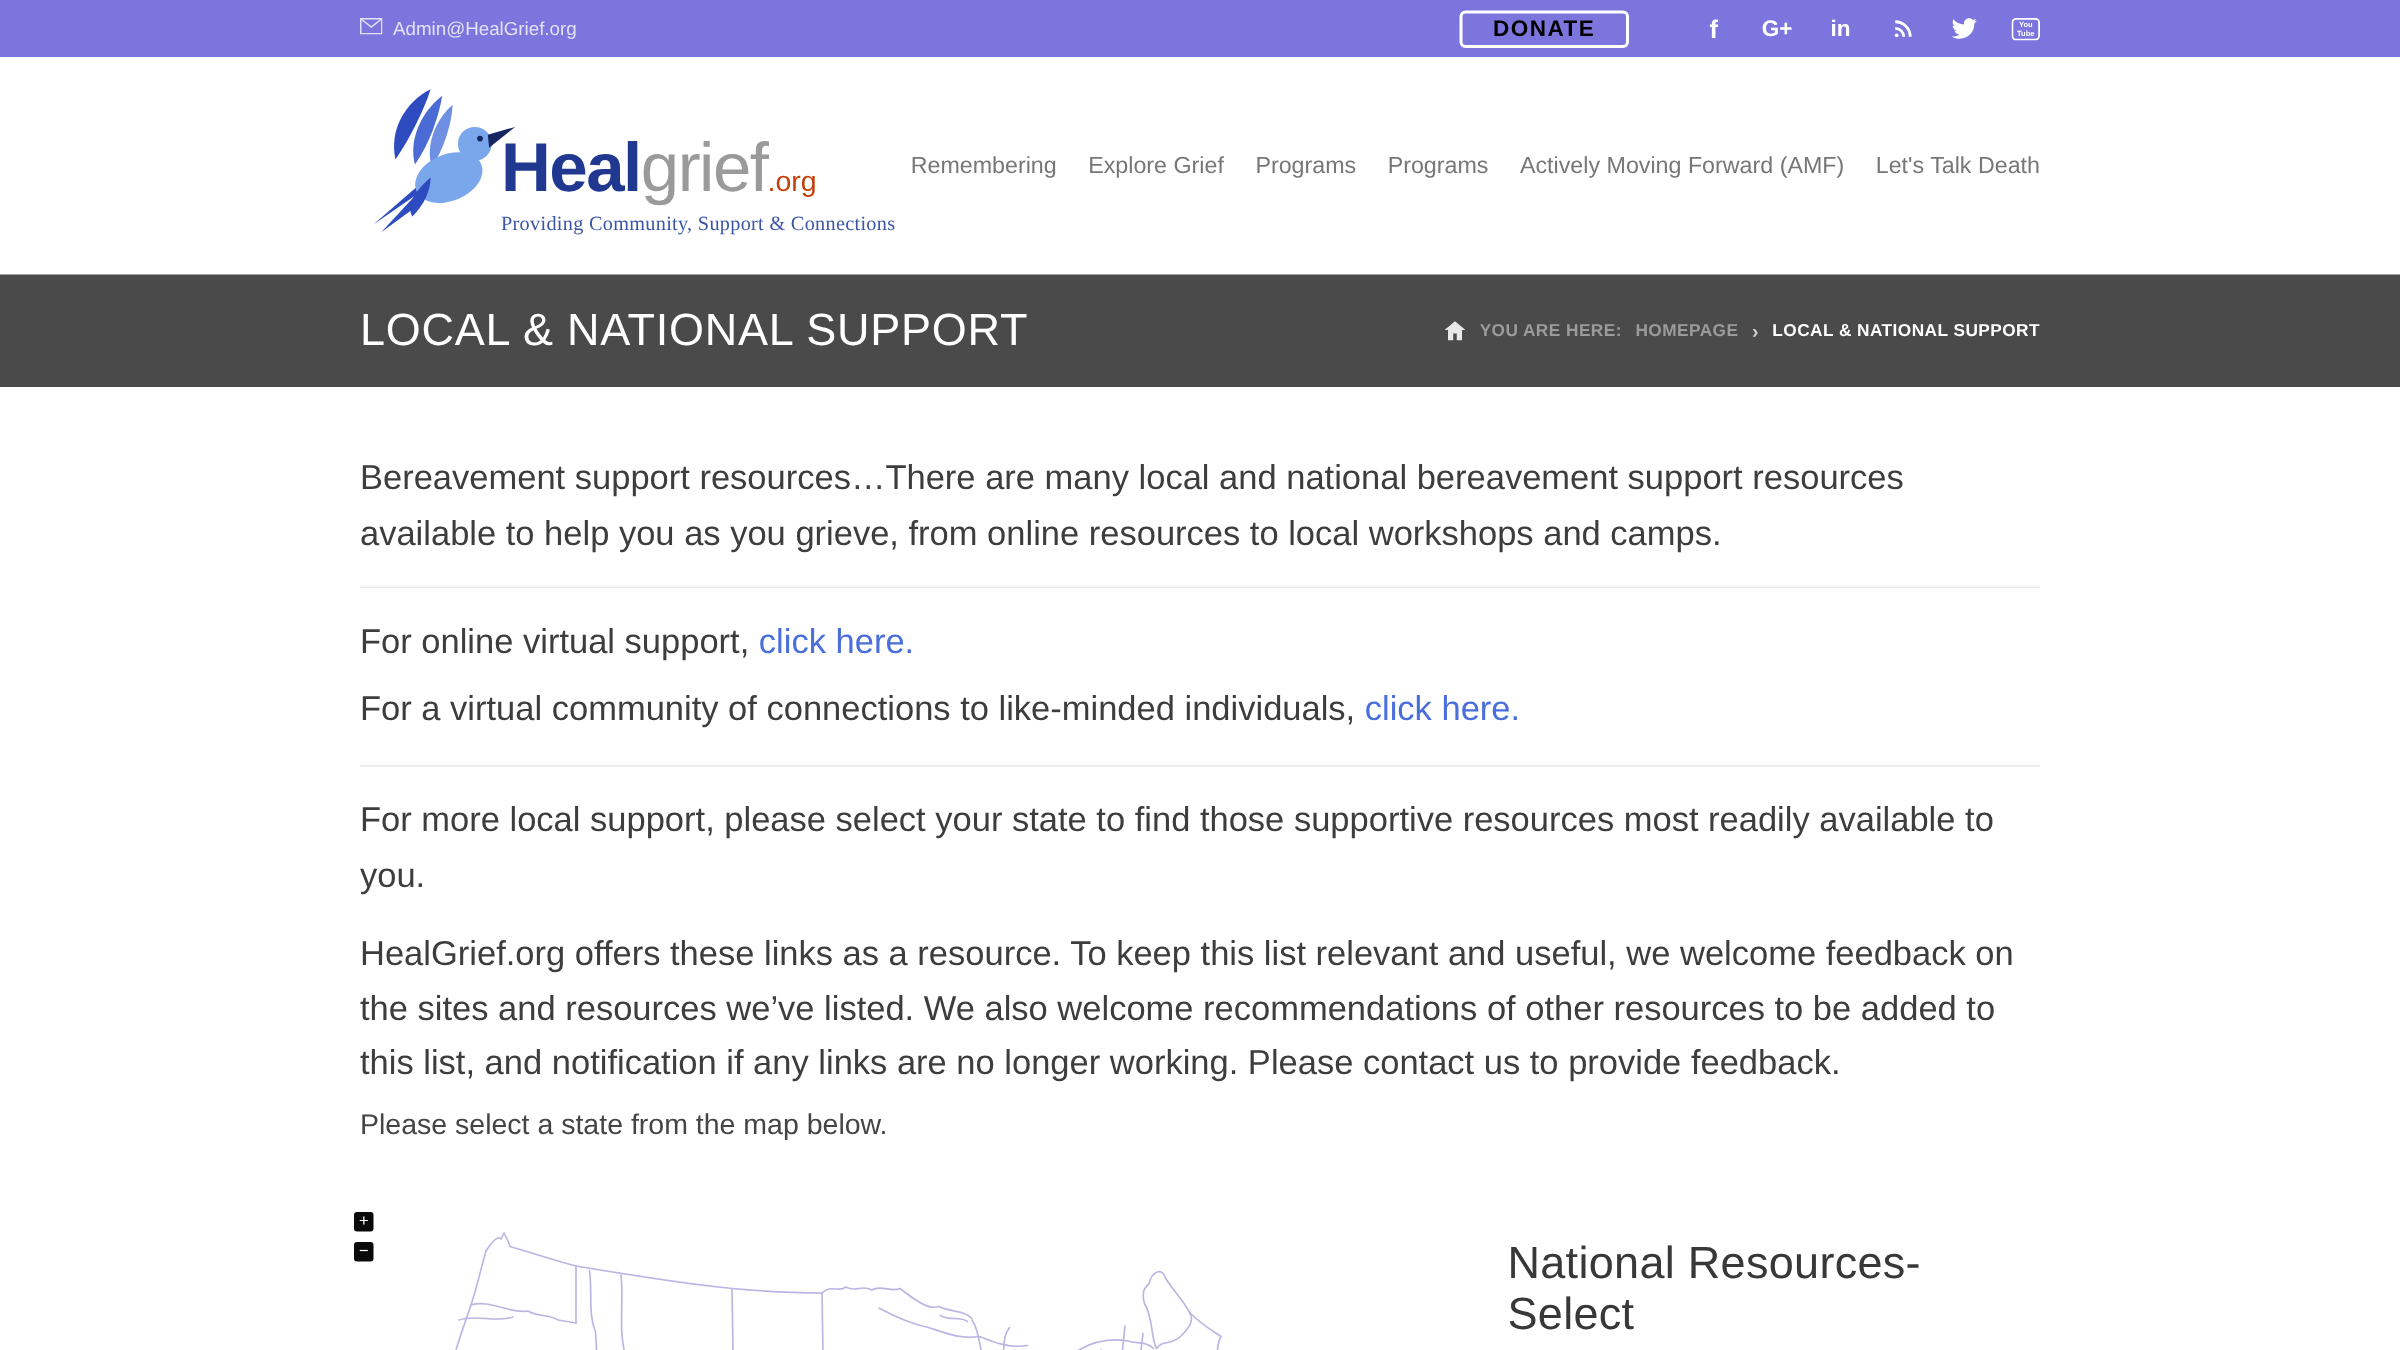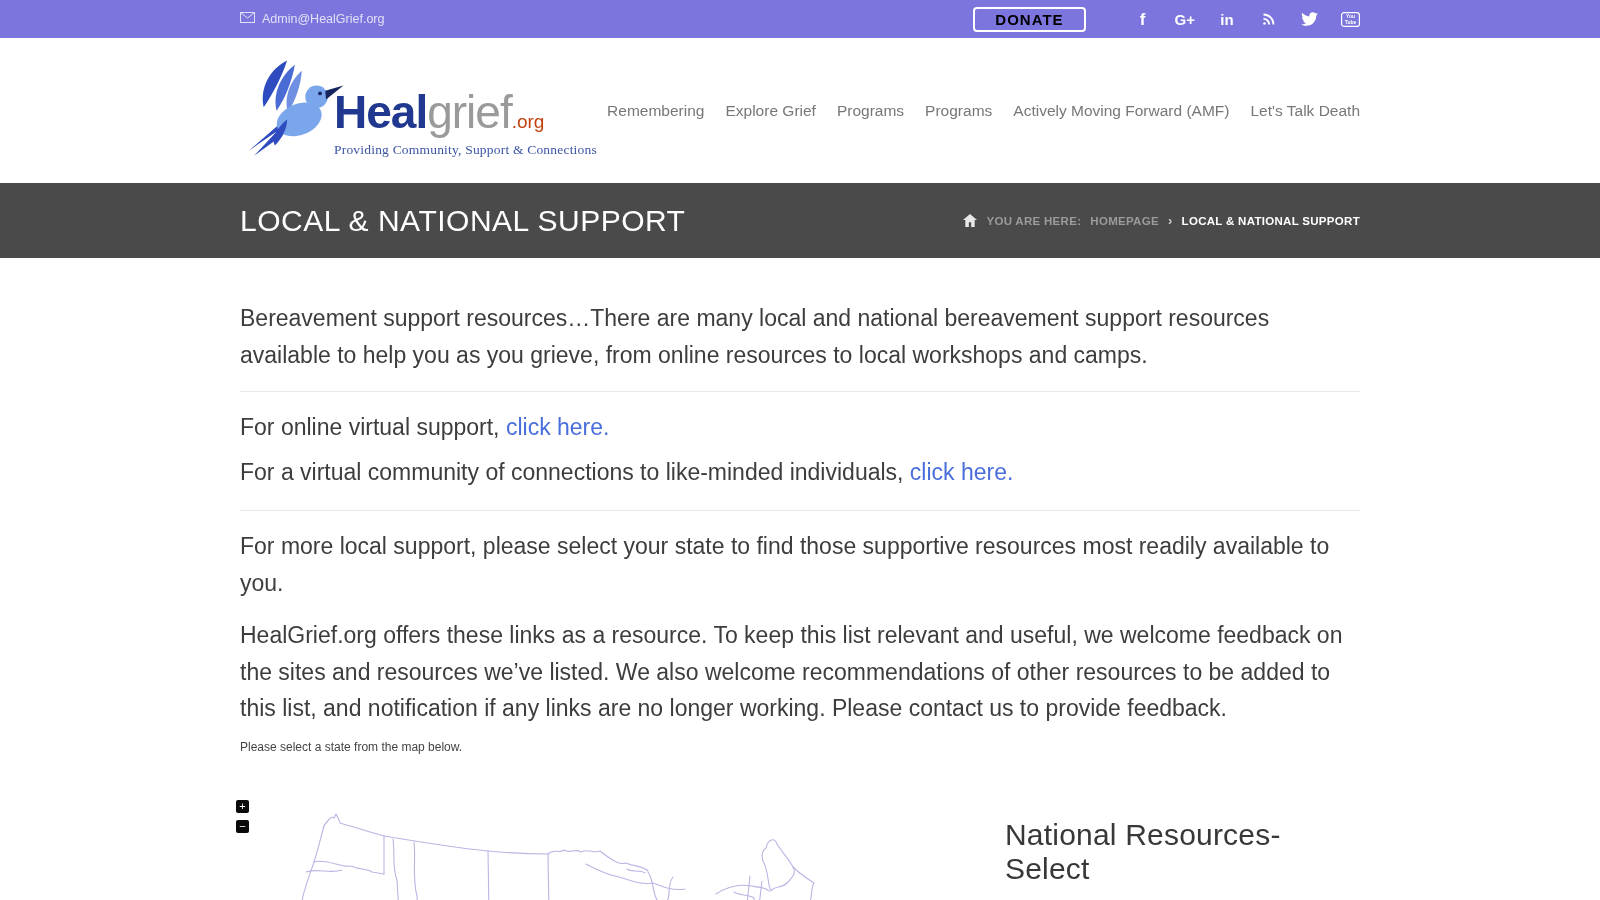"Please select a state from" .map-prompt { font-size: 12px -> 19px }
